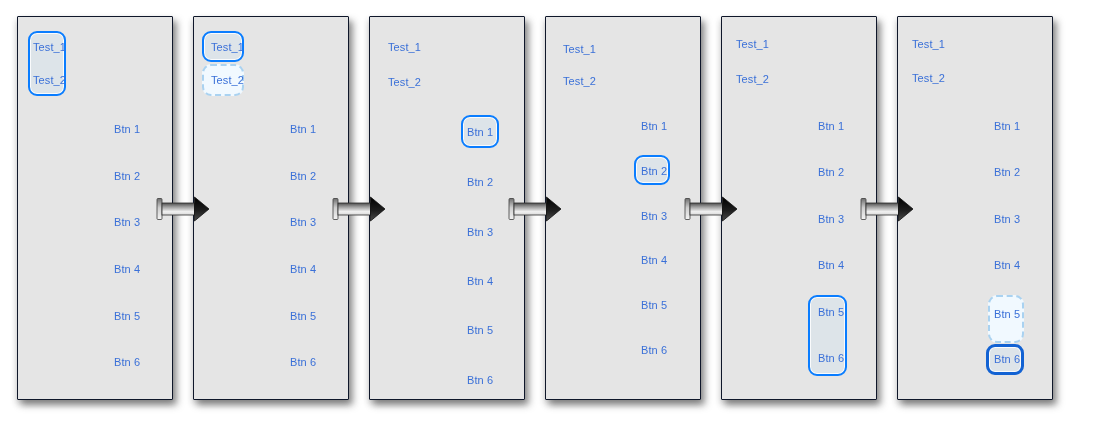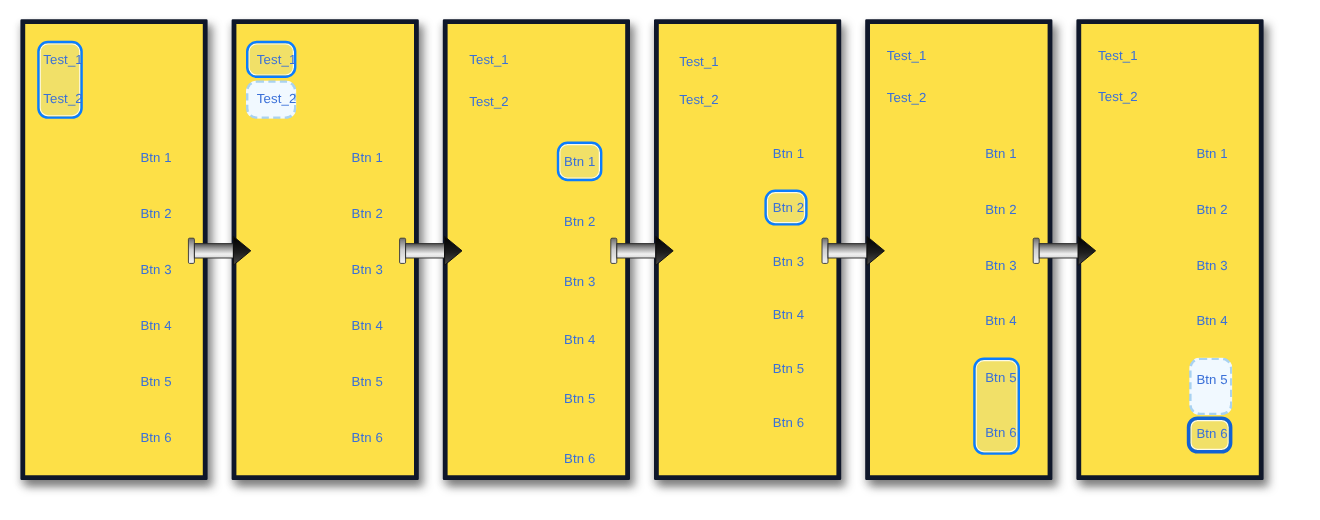"Test_1" .panel { background: #fde047 -> #e5e5e5; border: 4px solid #0f172a -> 1px solid #0f172a }
